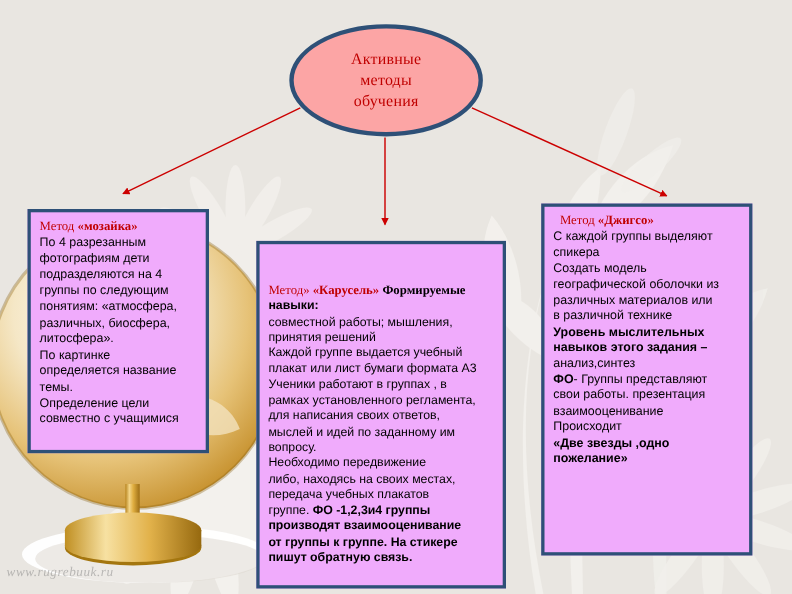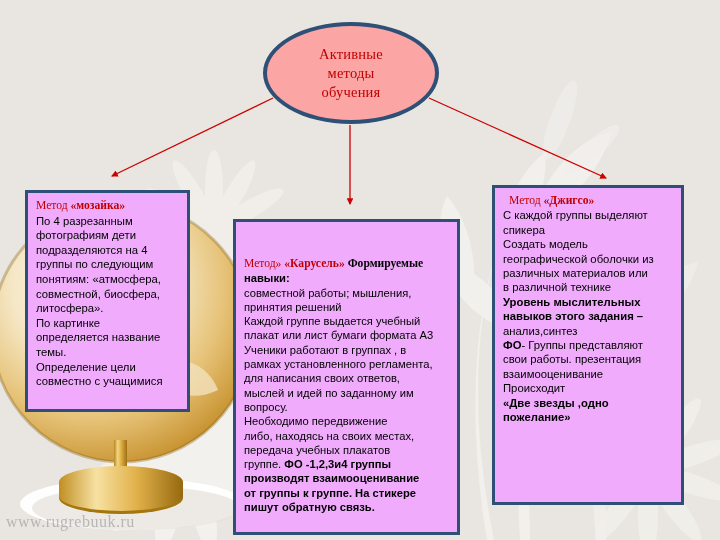"совместной, биосфера," p { text: совместной -> различных }
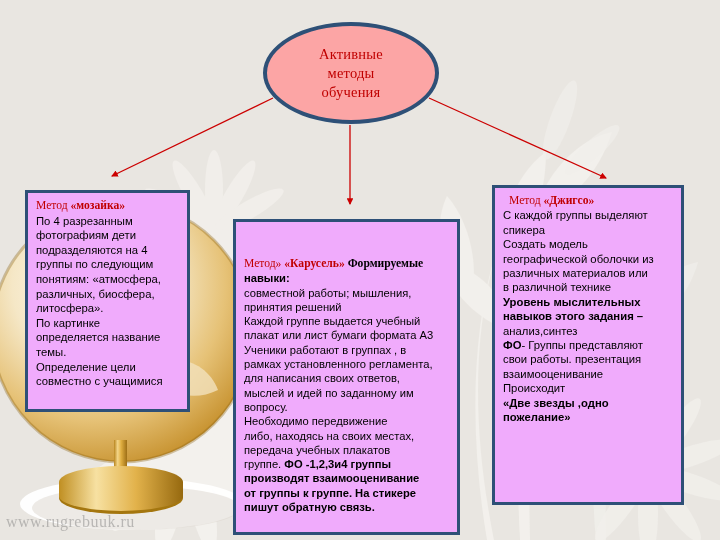"www.rugrebuuk.ru" .watermark { font-size: 16px -> 12px; font-style: none -> italic }
